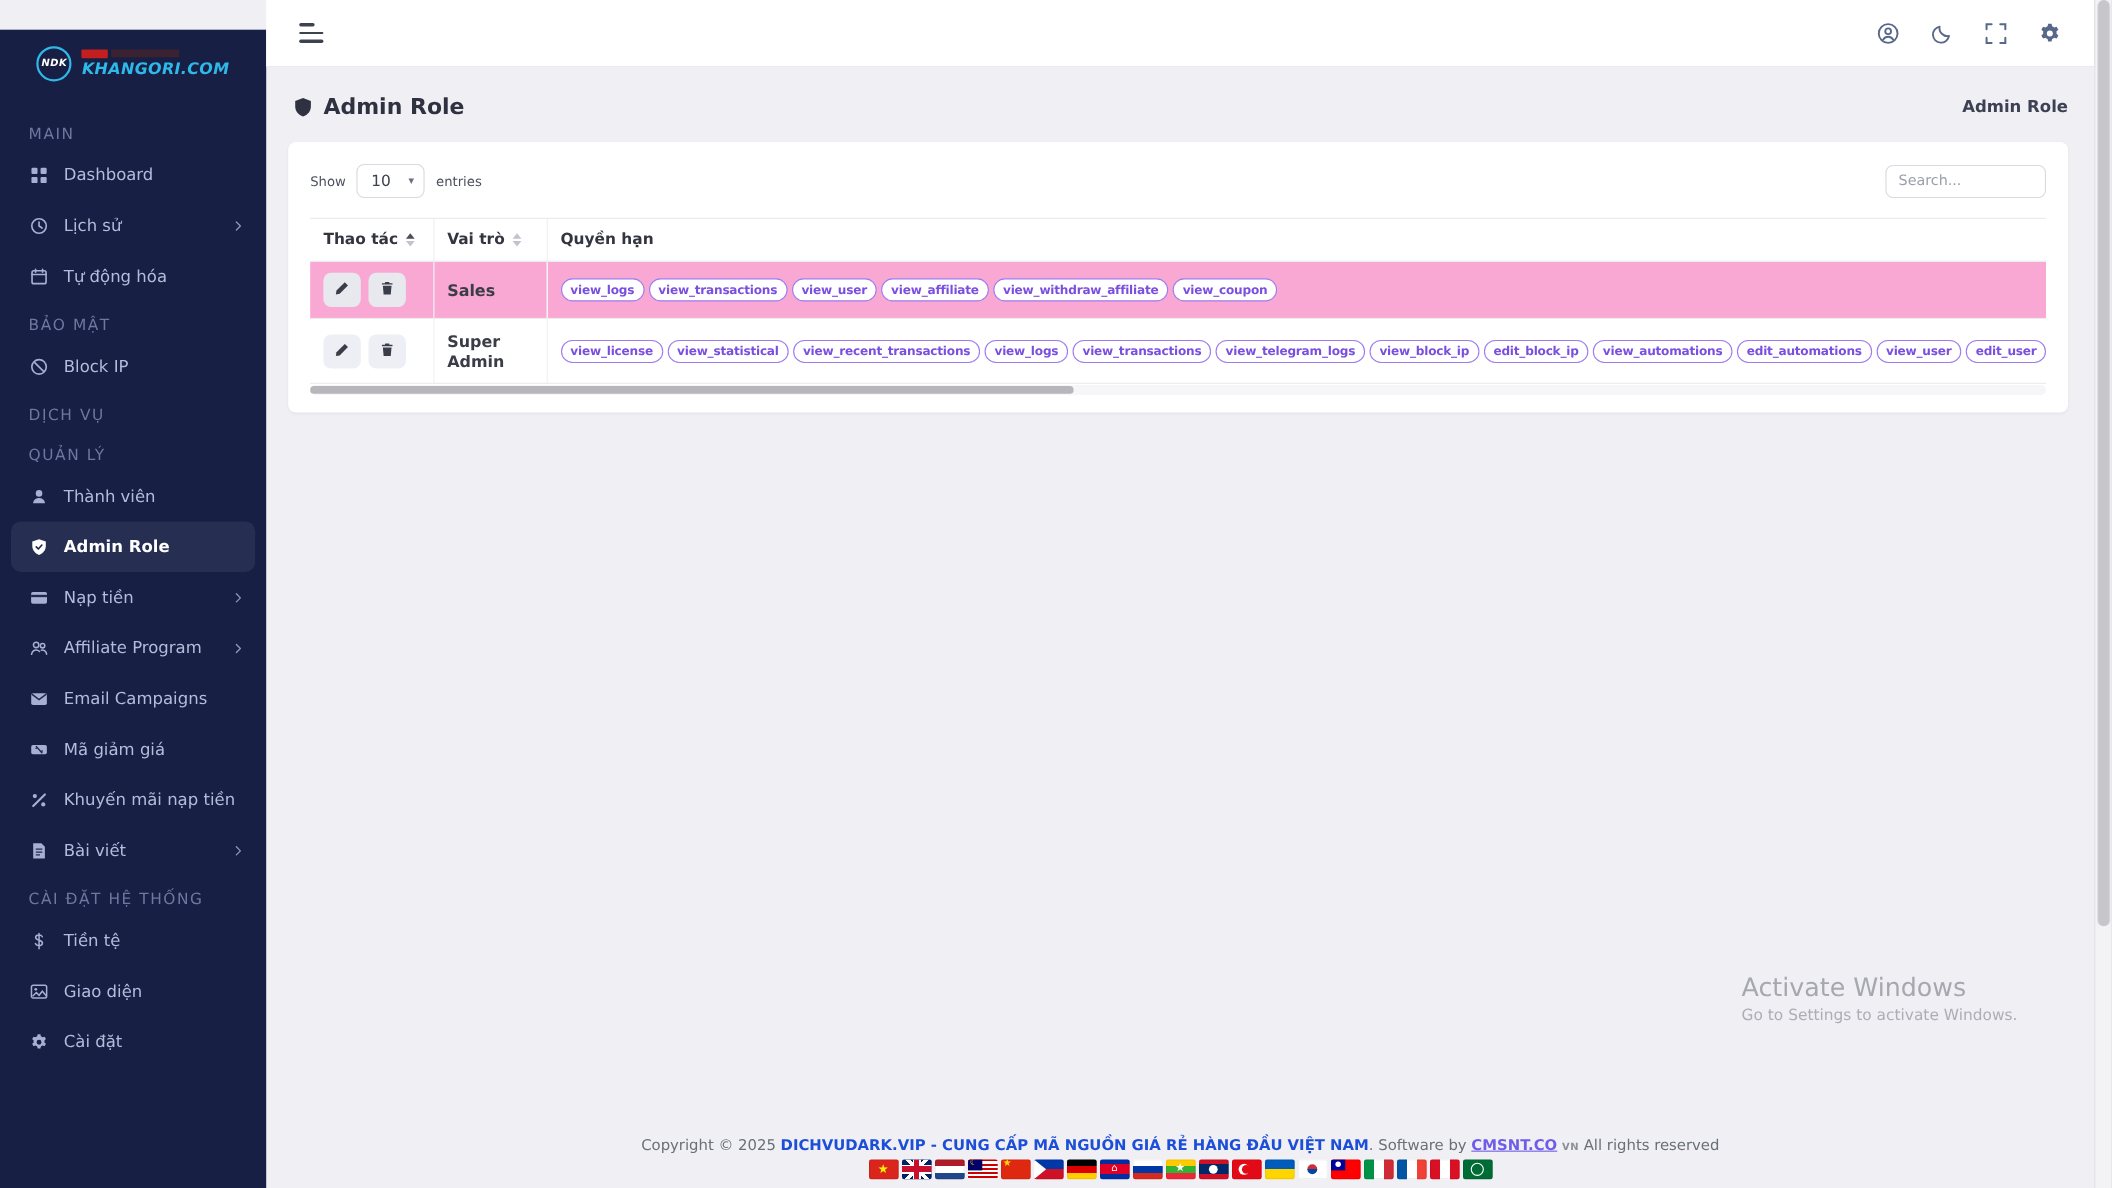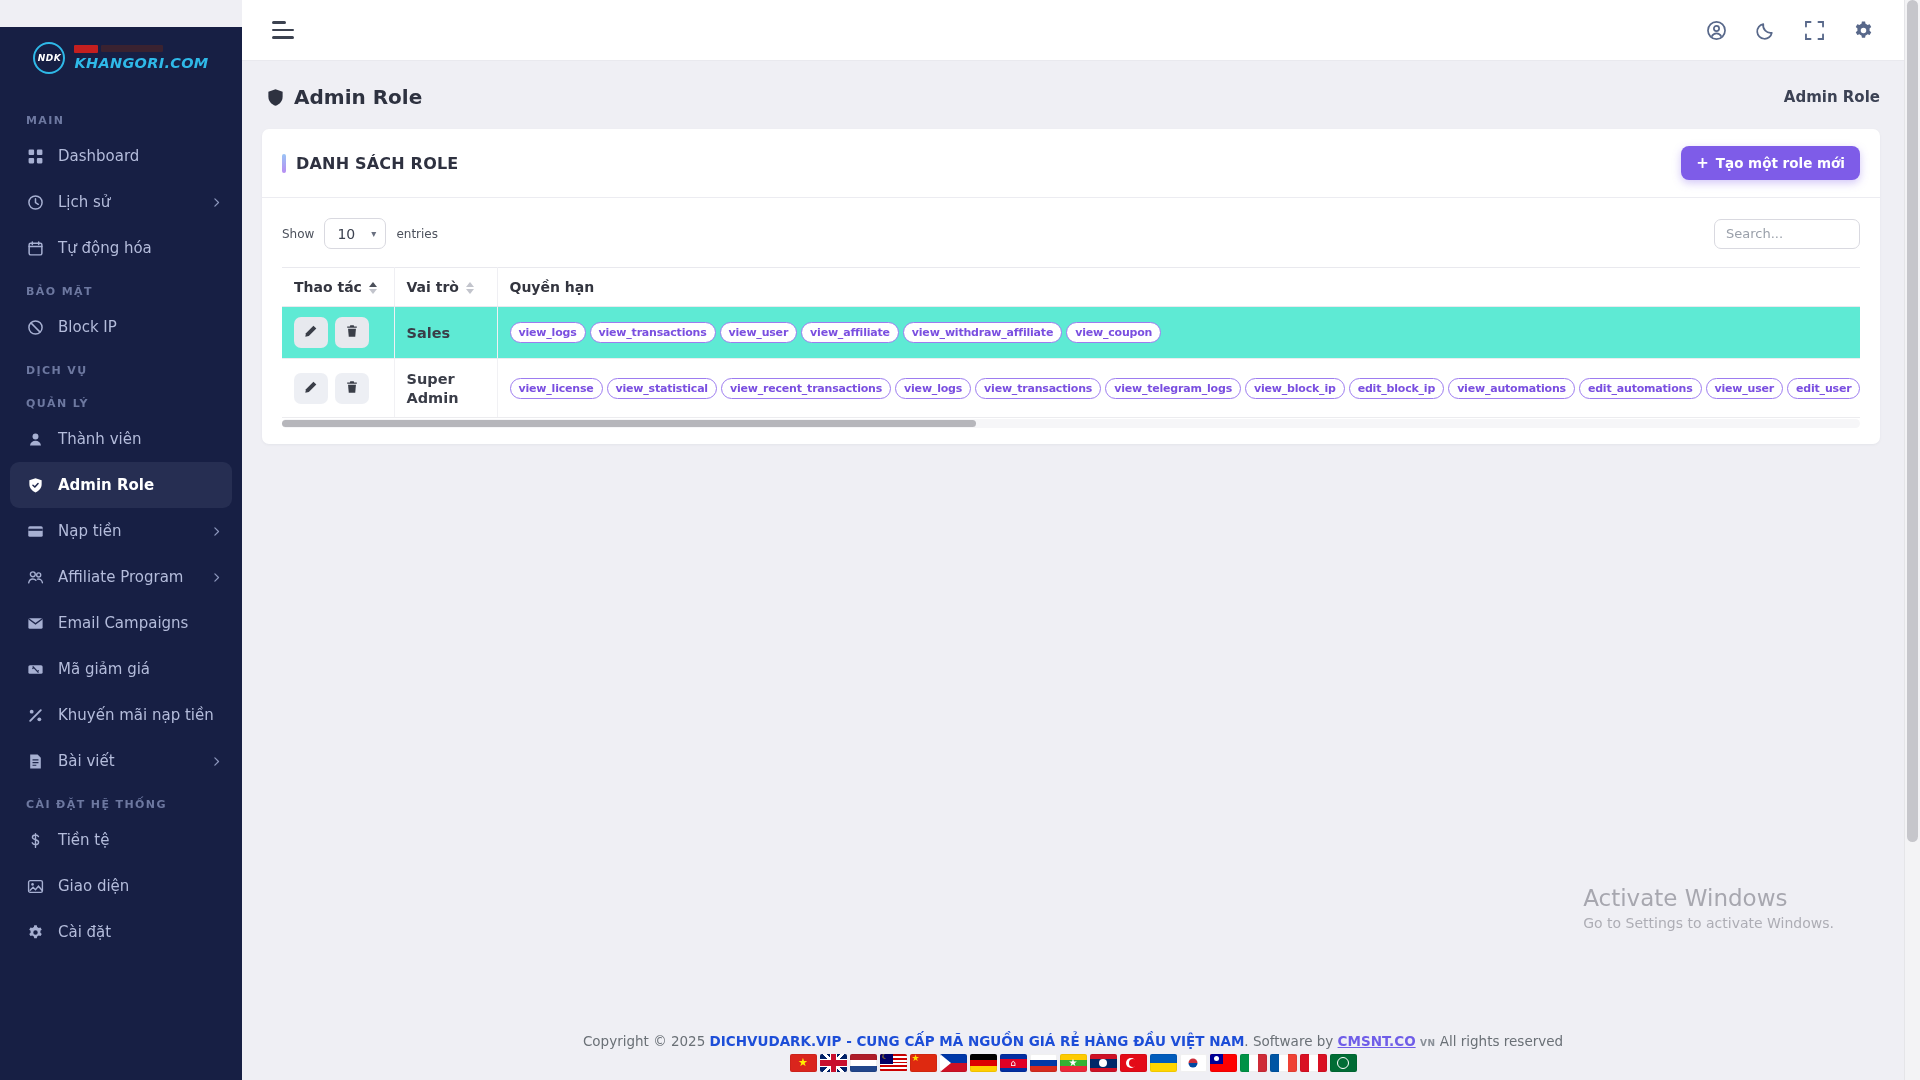"MAIN" .nav-section { font-size: 11px -> 14px; font-weight: 700 -> 400 }
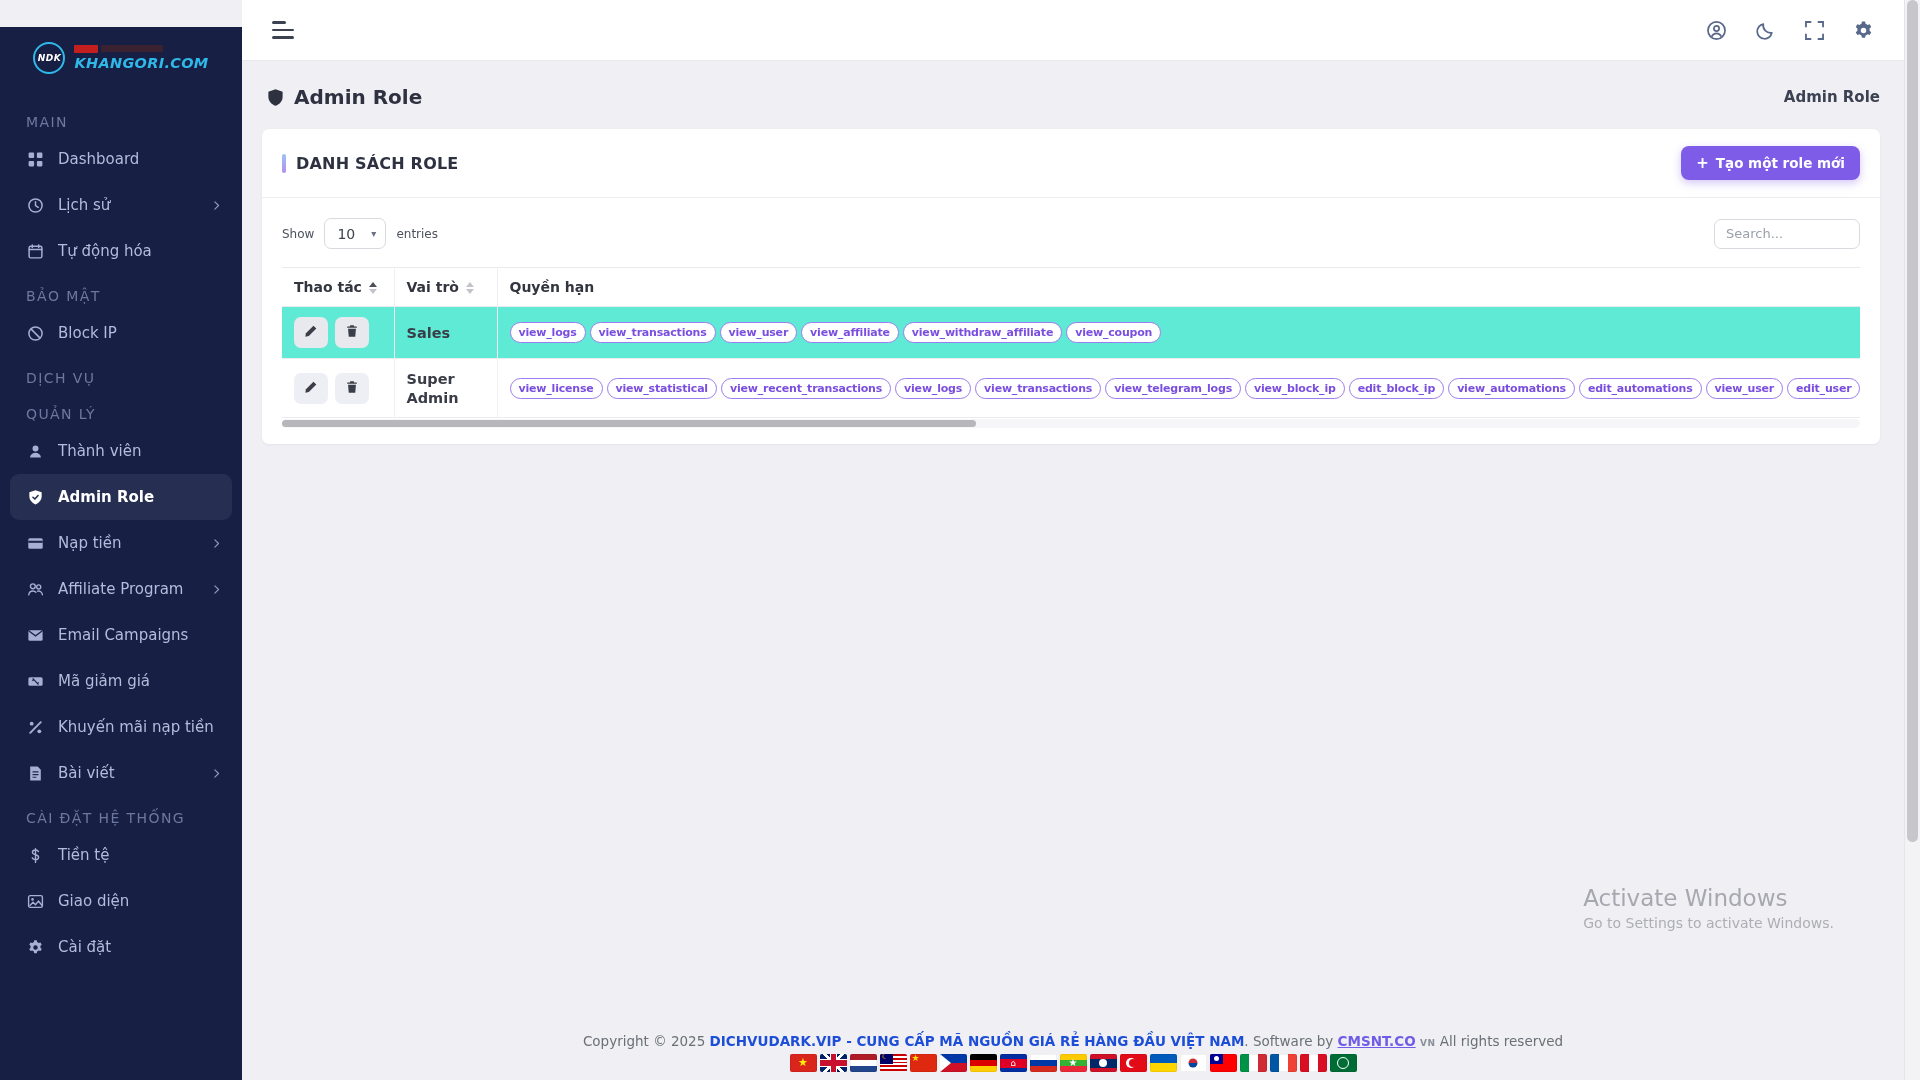"DANH SÁCH ROLE" div.card-head { html: <div> <span></span> <span>DANH SÁCH ROLE</span> <button> <span>+</span> <span>Tạo một role mới</span> </button> </div> -> none }
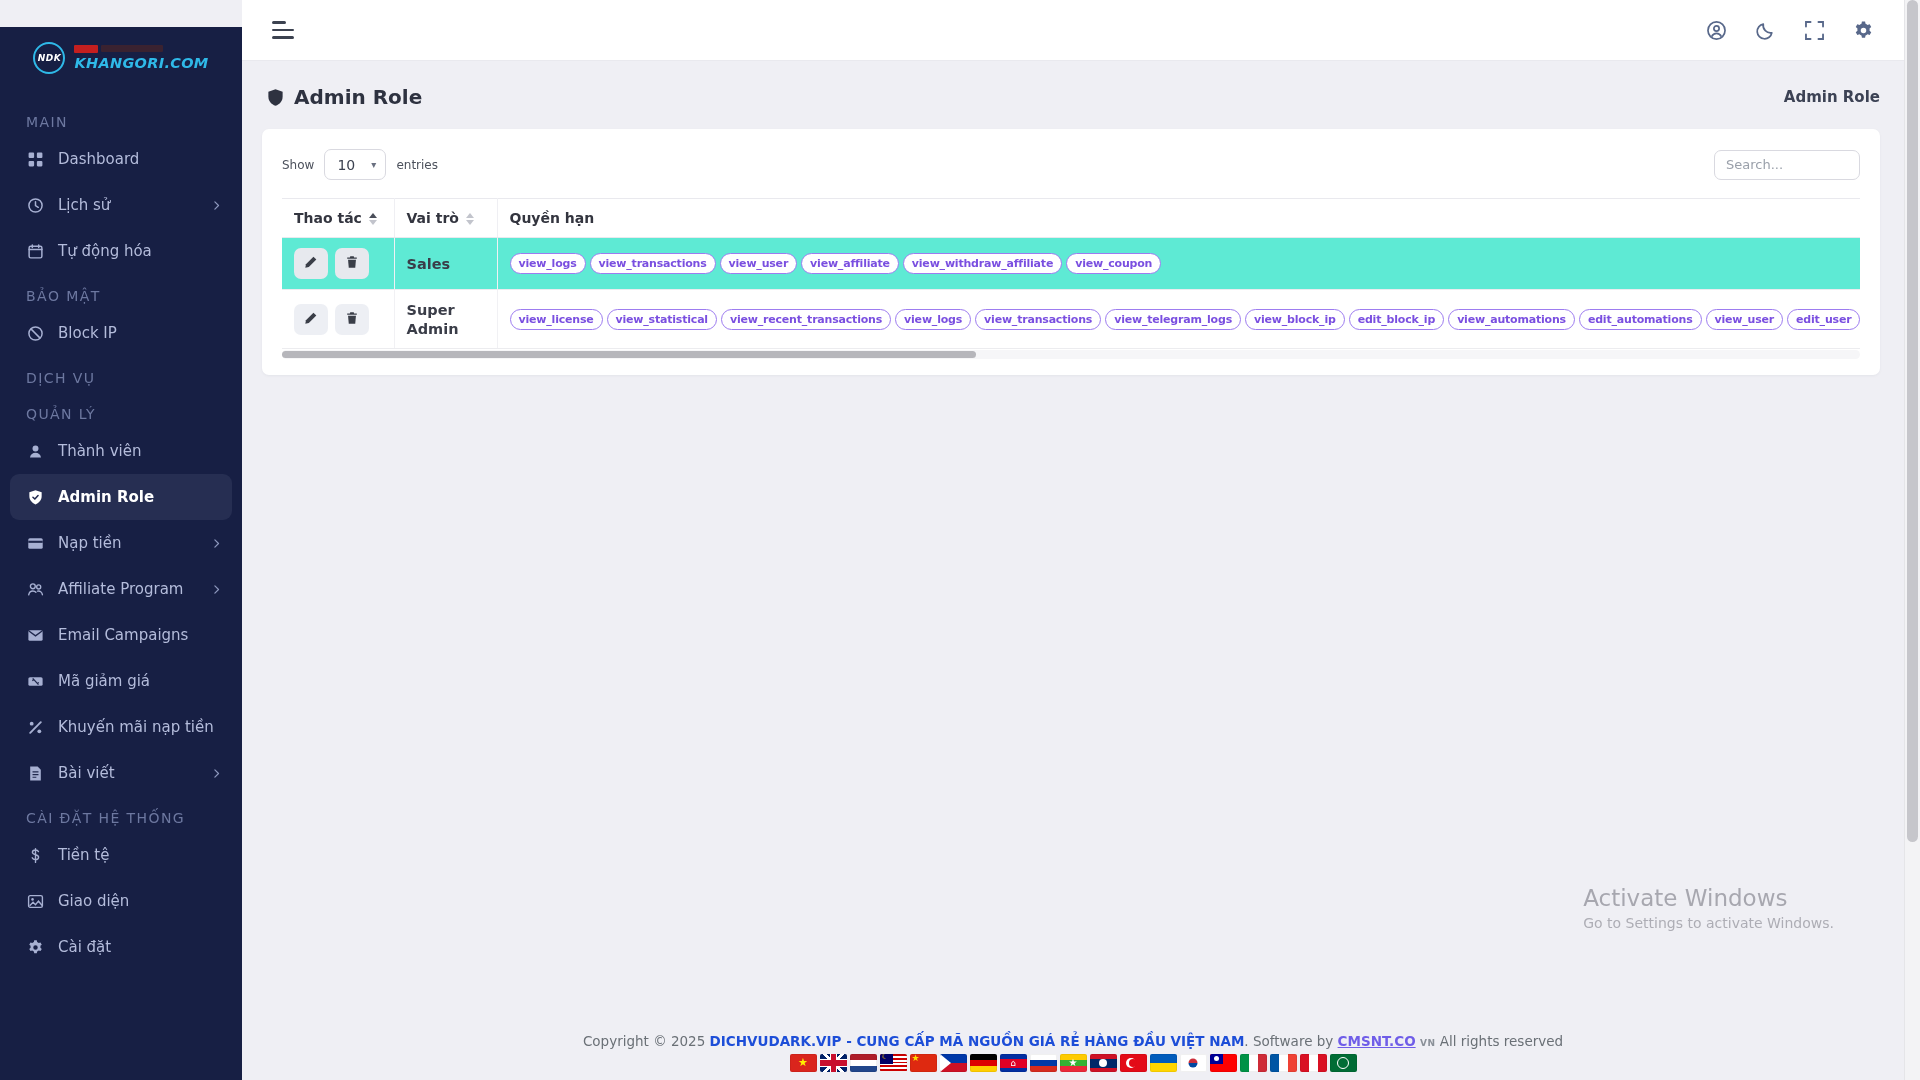"Sales" .role-table tr.striped td { background: #5eead4 -> #f9a8d4 }
